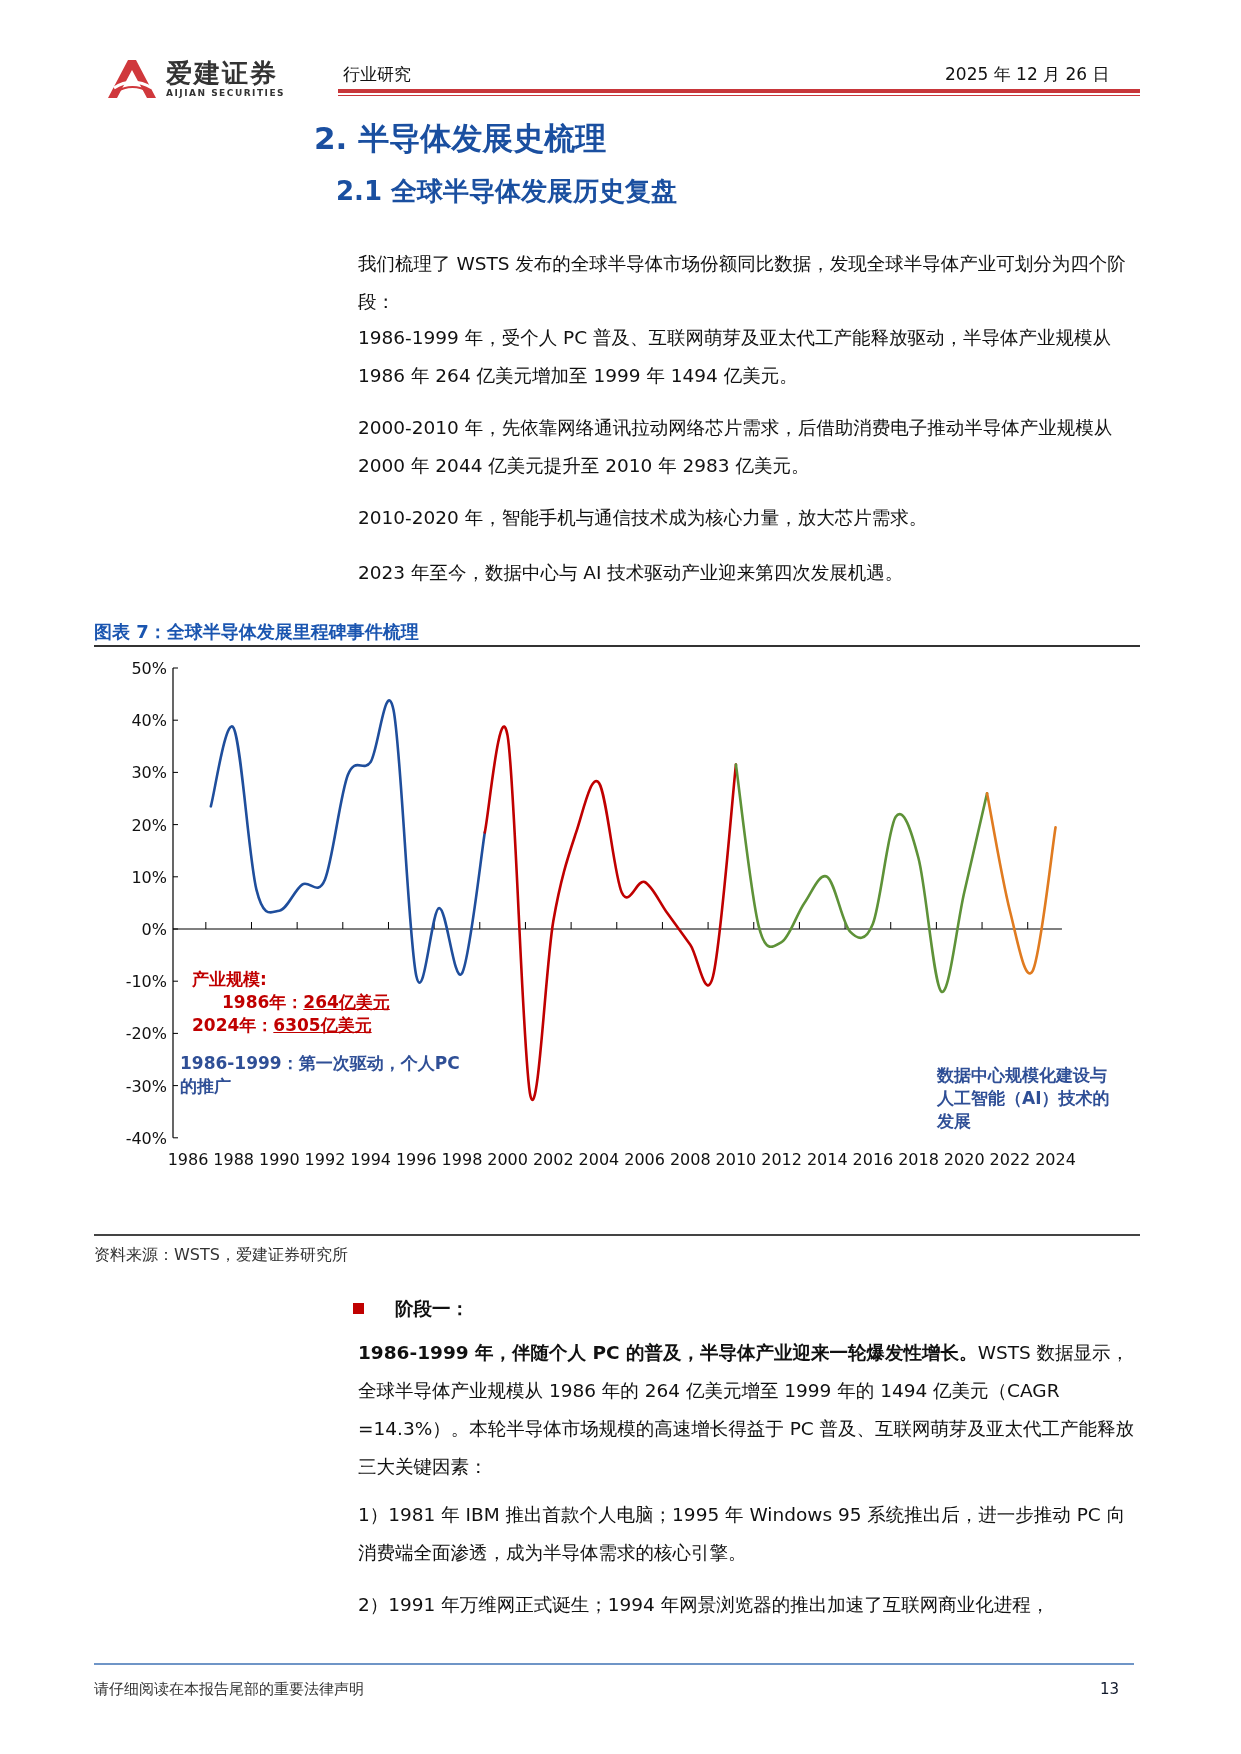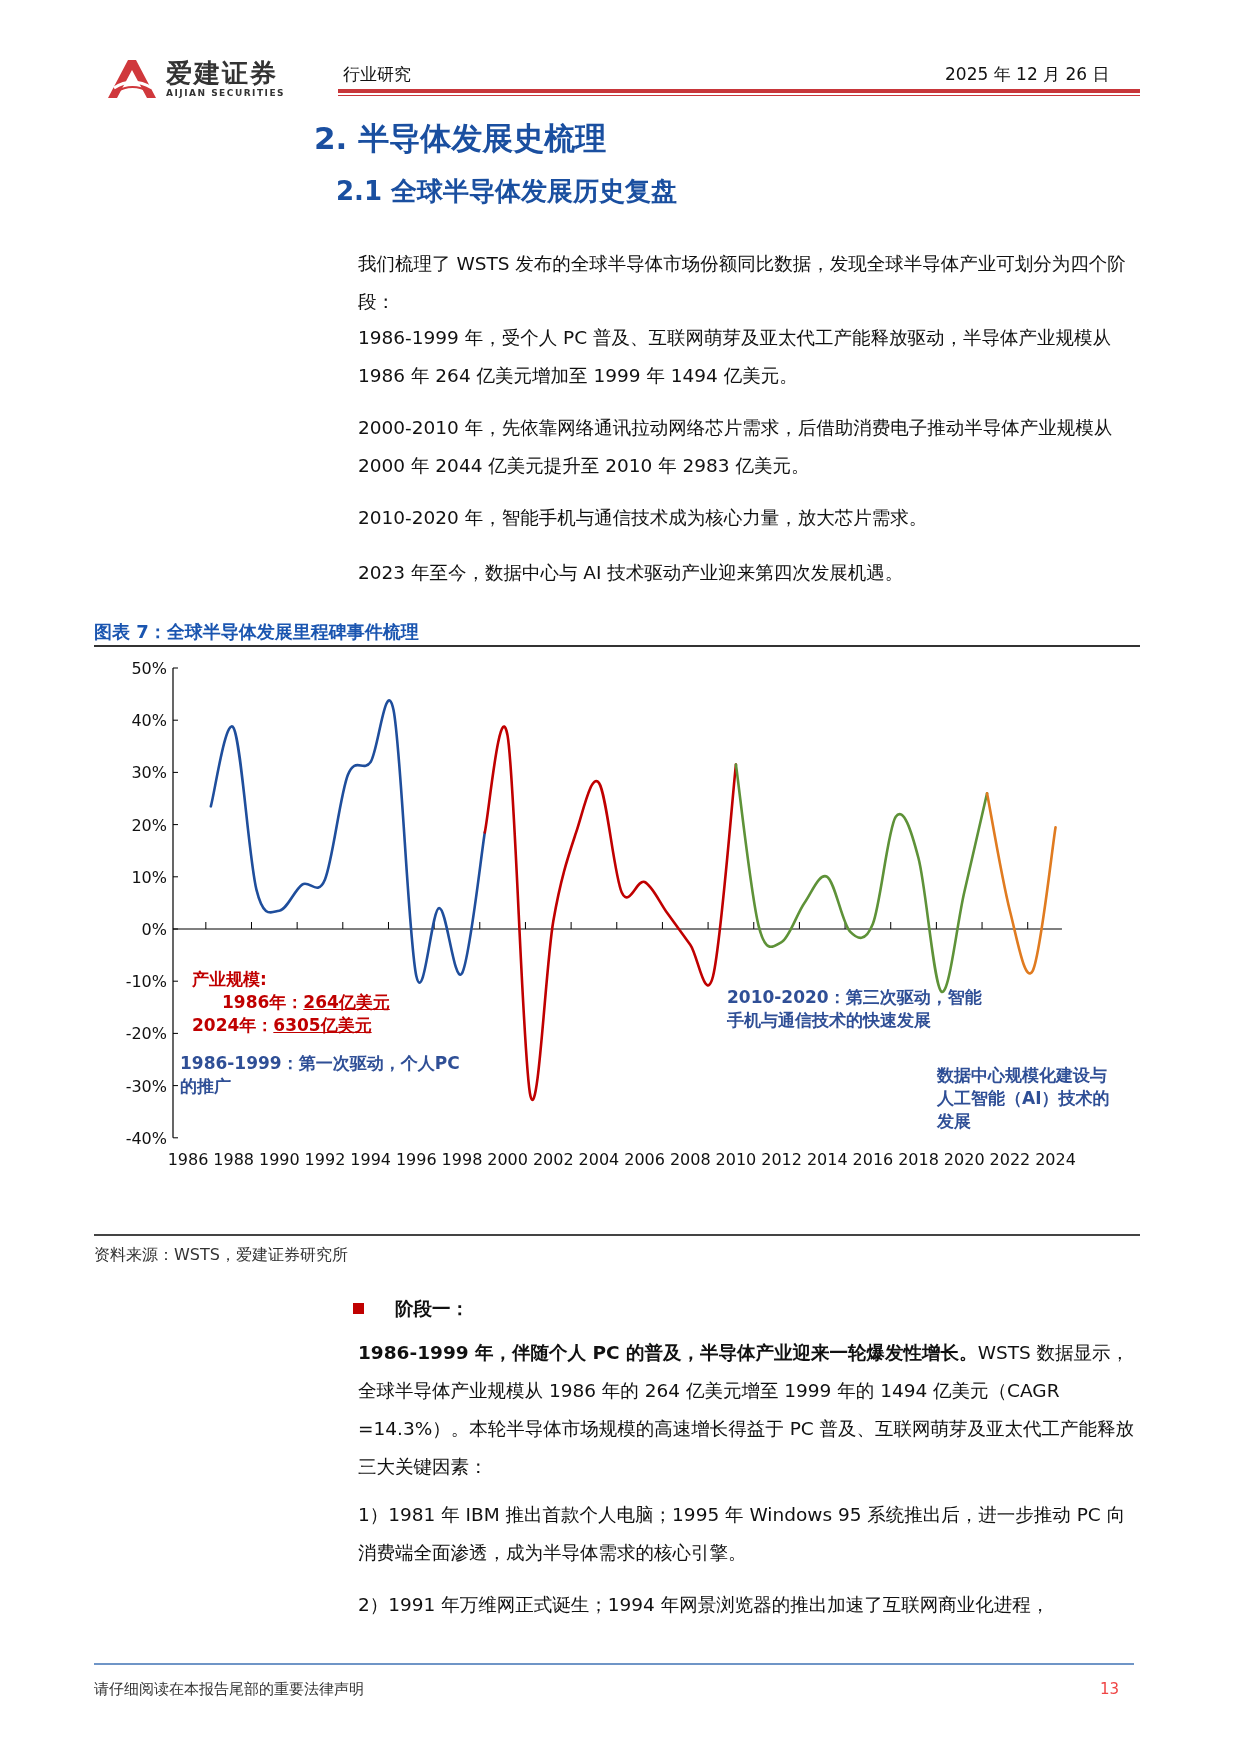"2010-2020：第三次驱动，智能" div.ann { html: <div> <div>2010-2020：第三次驱动，智能</div> <div>手机与通信技术的快速发展</div> </div> -> none }
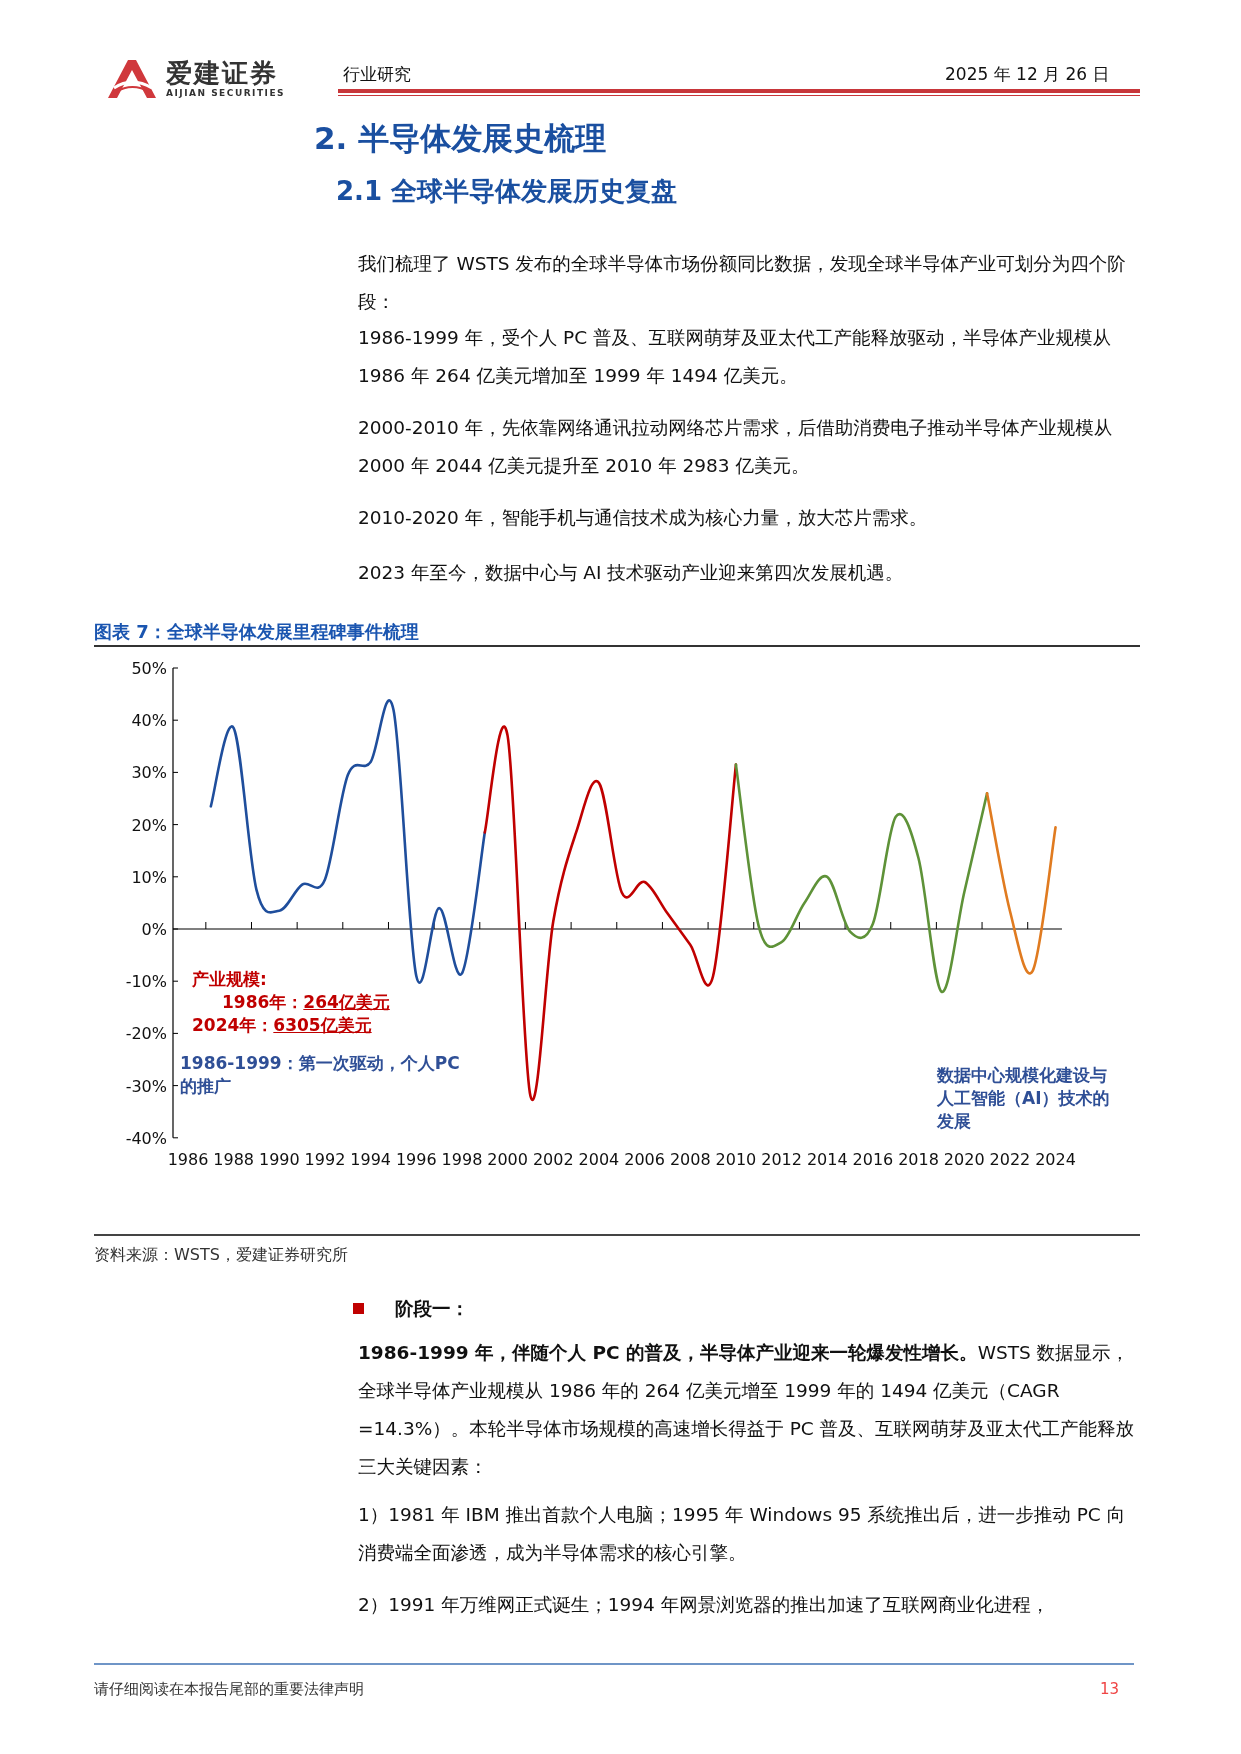"13" .foot-right { color: #ef4444 -> #0f172a }
